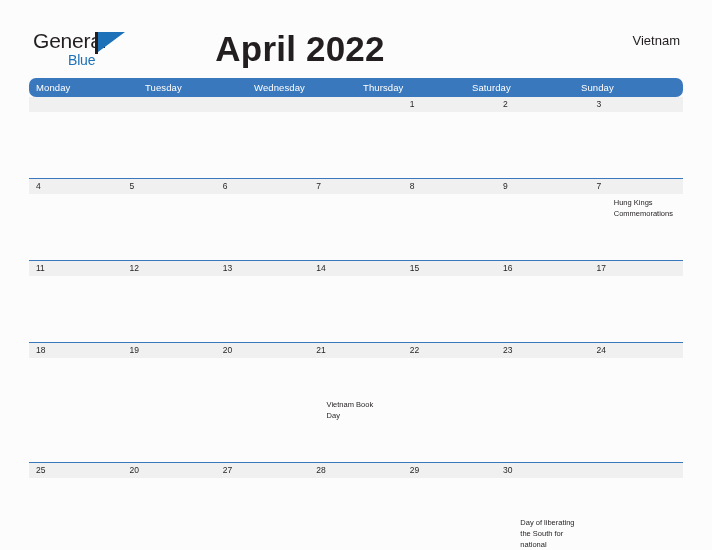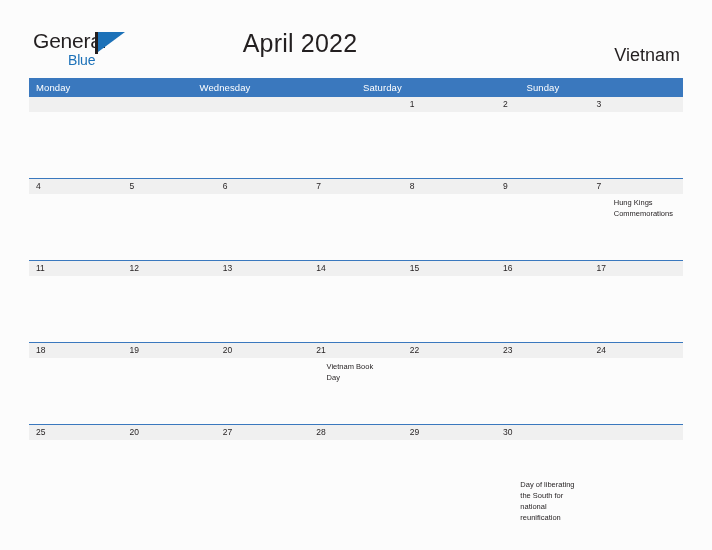"April 2022" .title { font-size: 25px -> 35px; font-weight: normal -> bold }
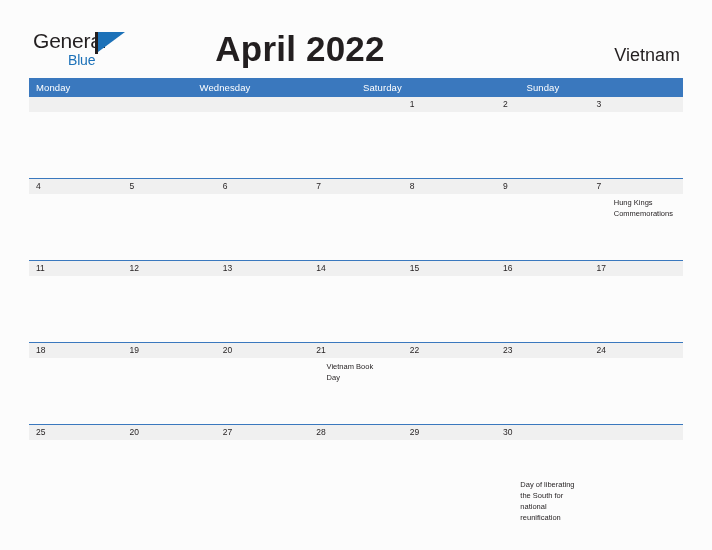"Vietnam" .country { font-size: 18px -> 13px; top: 45px -> 33px }
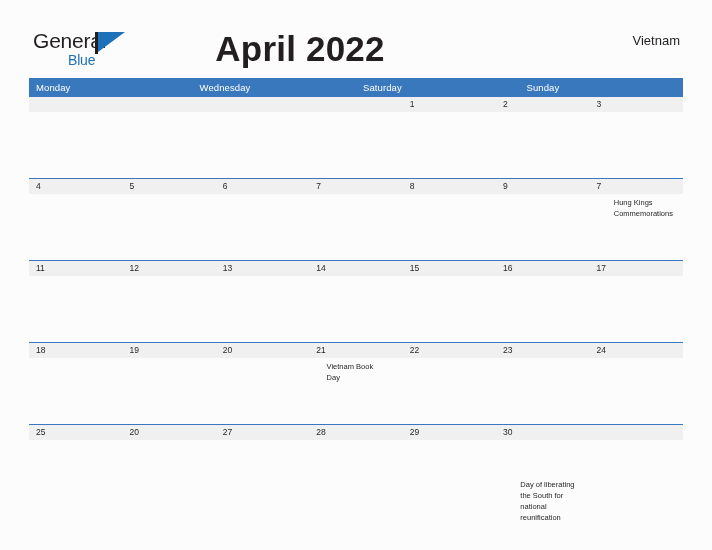"Monday" .weekdays { border-radius: none -> 7px }
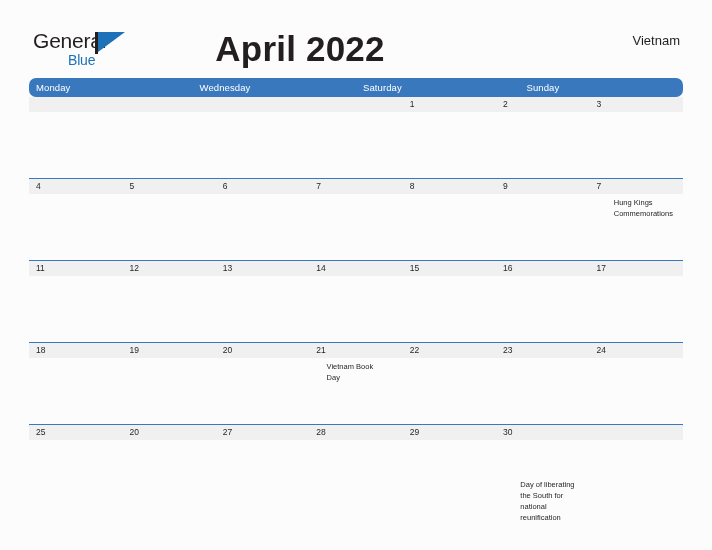"Tuesday" div.weekday { html: none -> <div>Tuesday</div> }
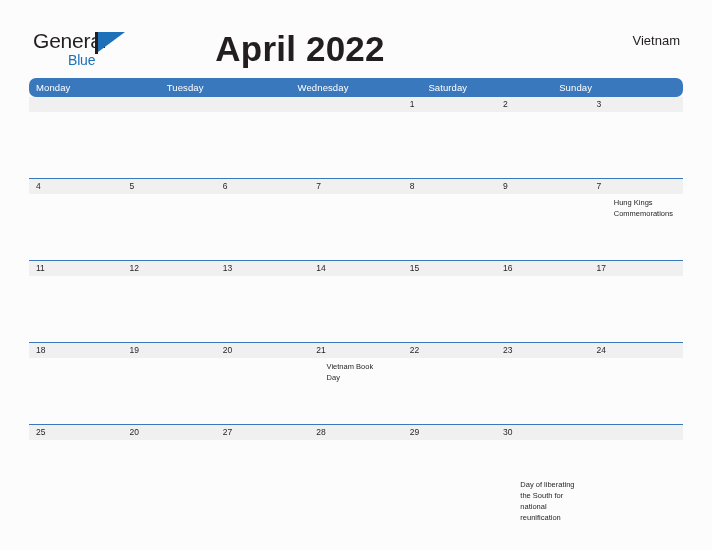"Thursday" div.weekday { html: none -> <div>Thursday</div> }
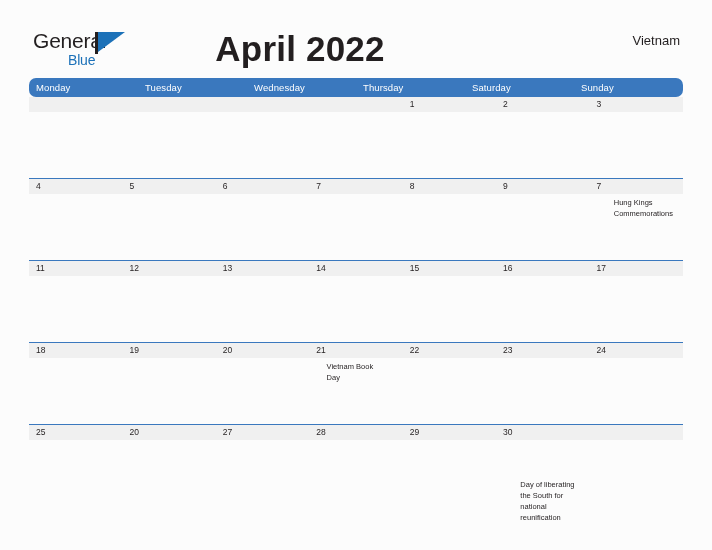"Vietnam Book Day" .week.r4 .eventrow { margin-top: none -> 38px }
